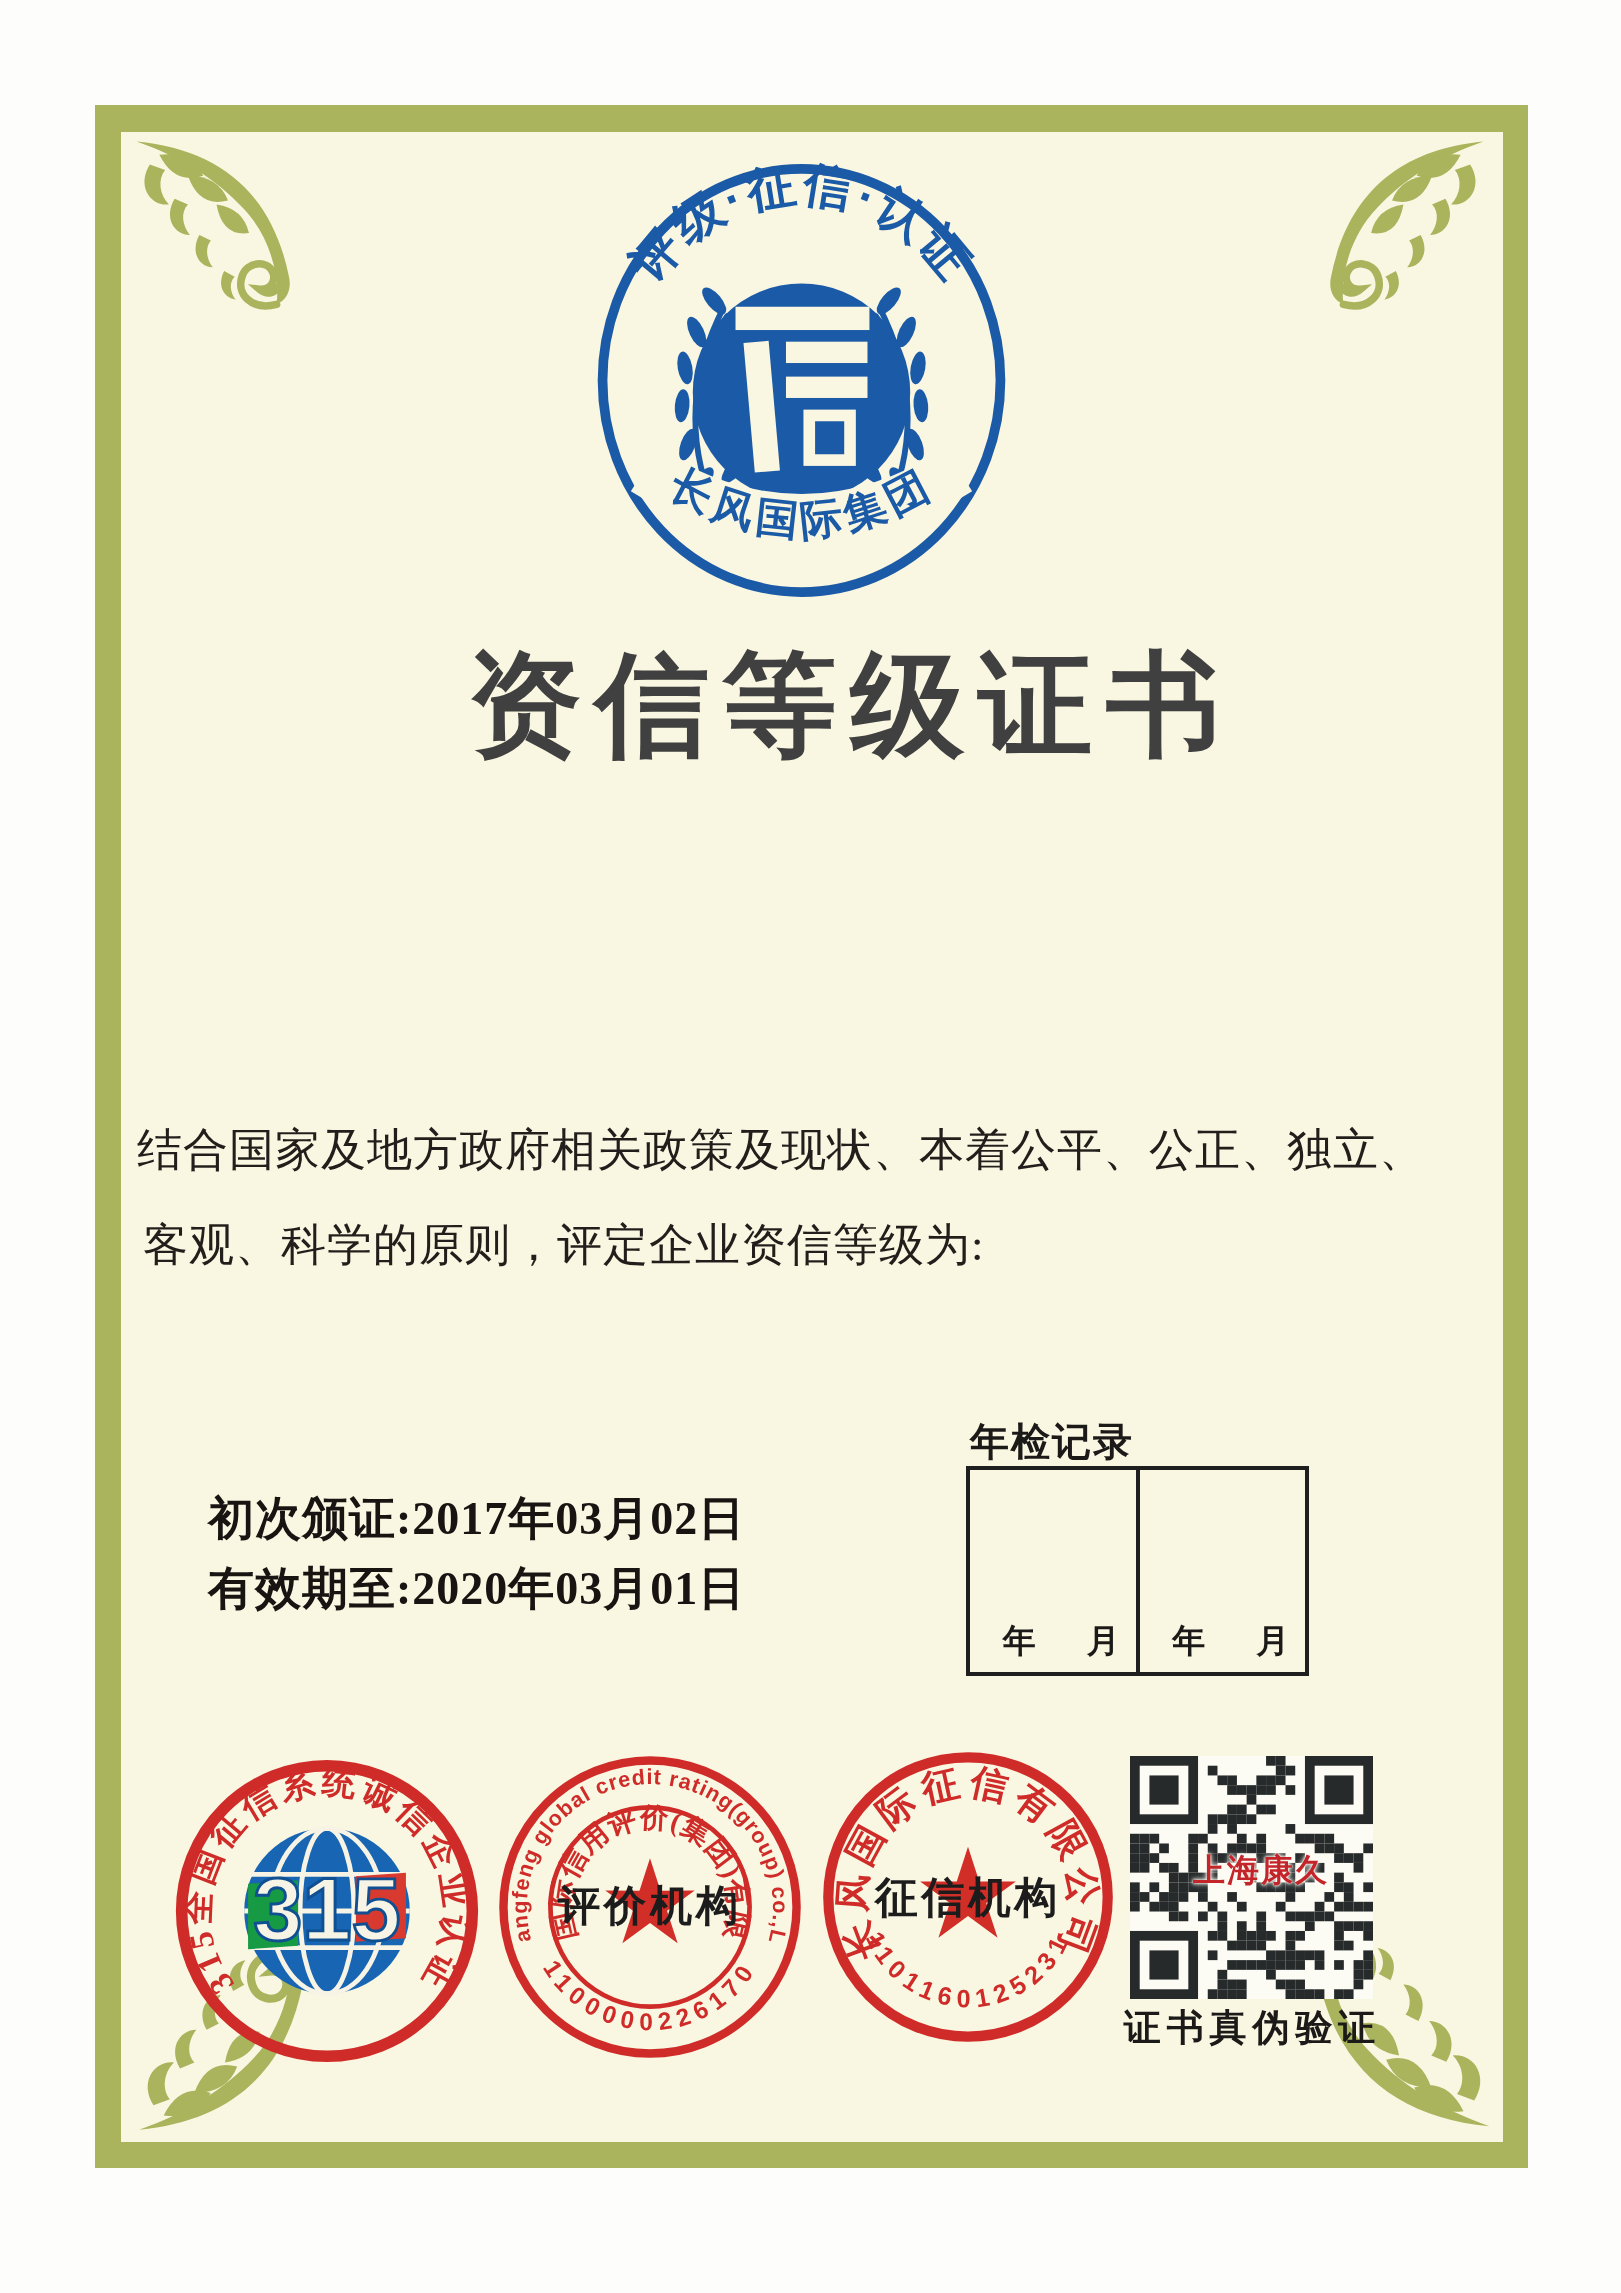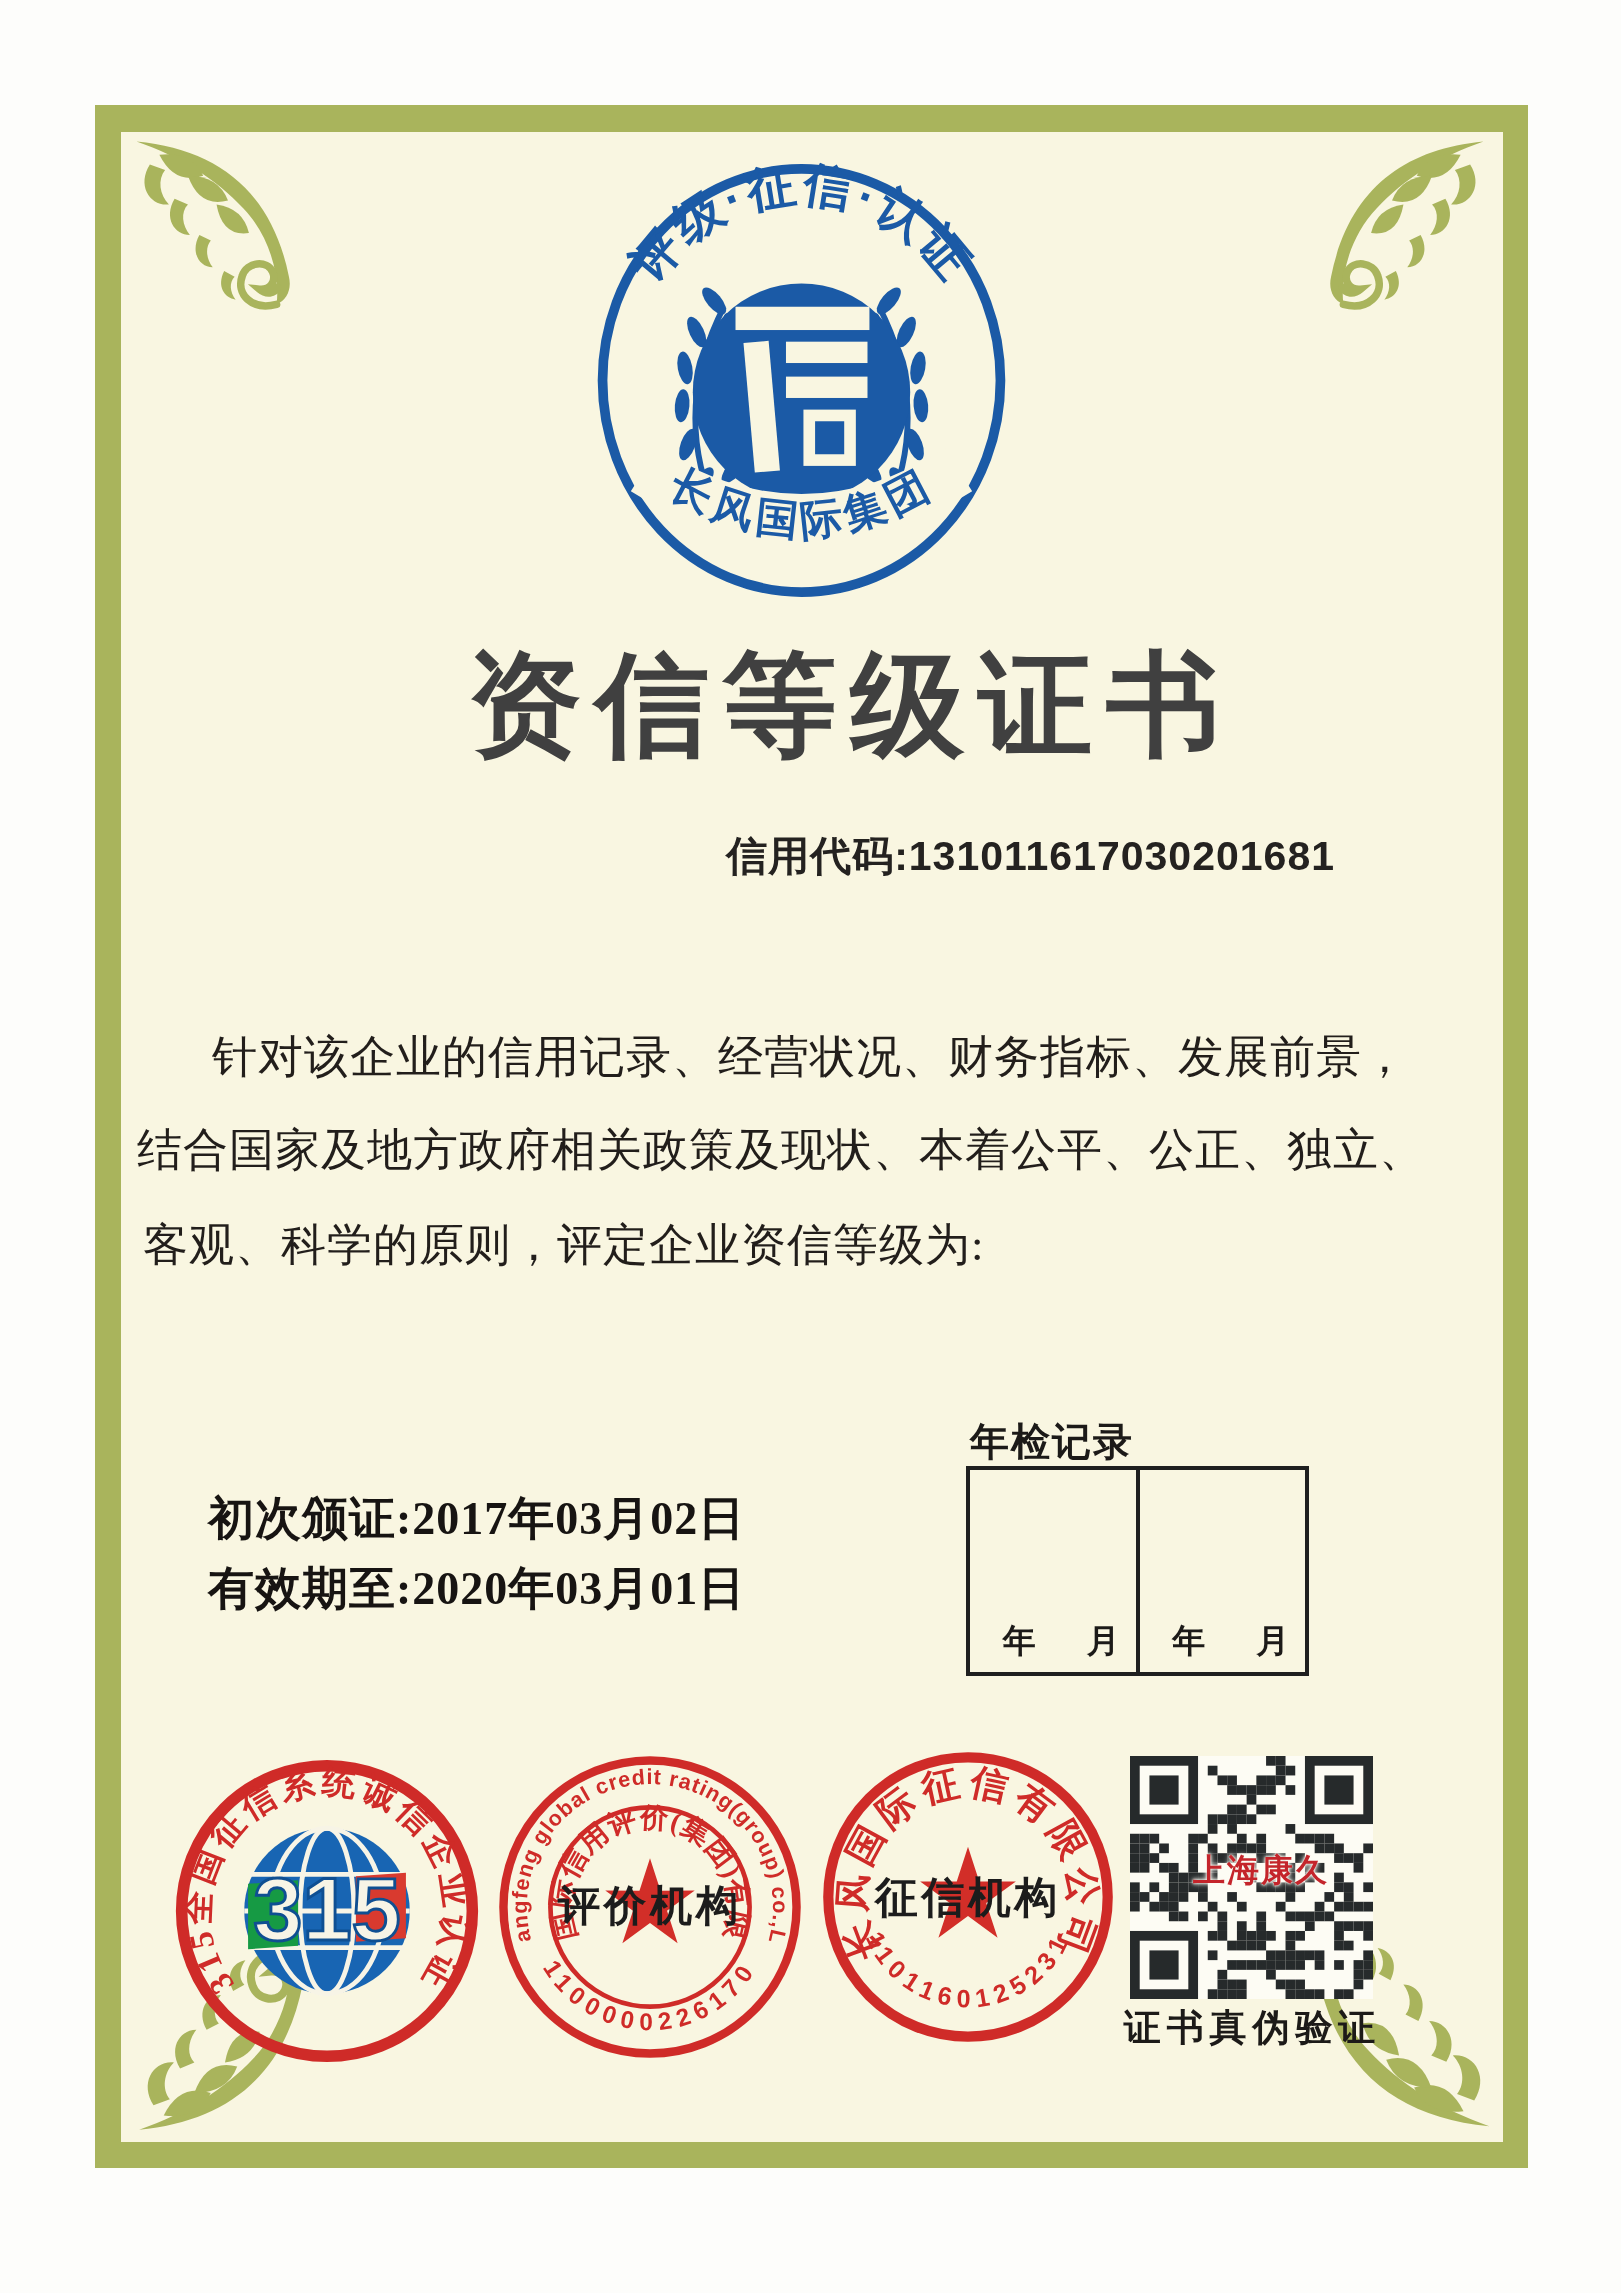"信用代码:131011617030201681" div.abs { html: <div>信用代码:131011617030201681</div> -> none }
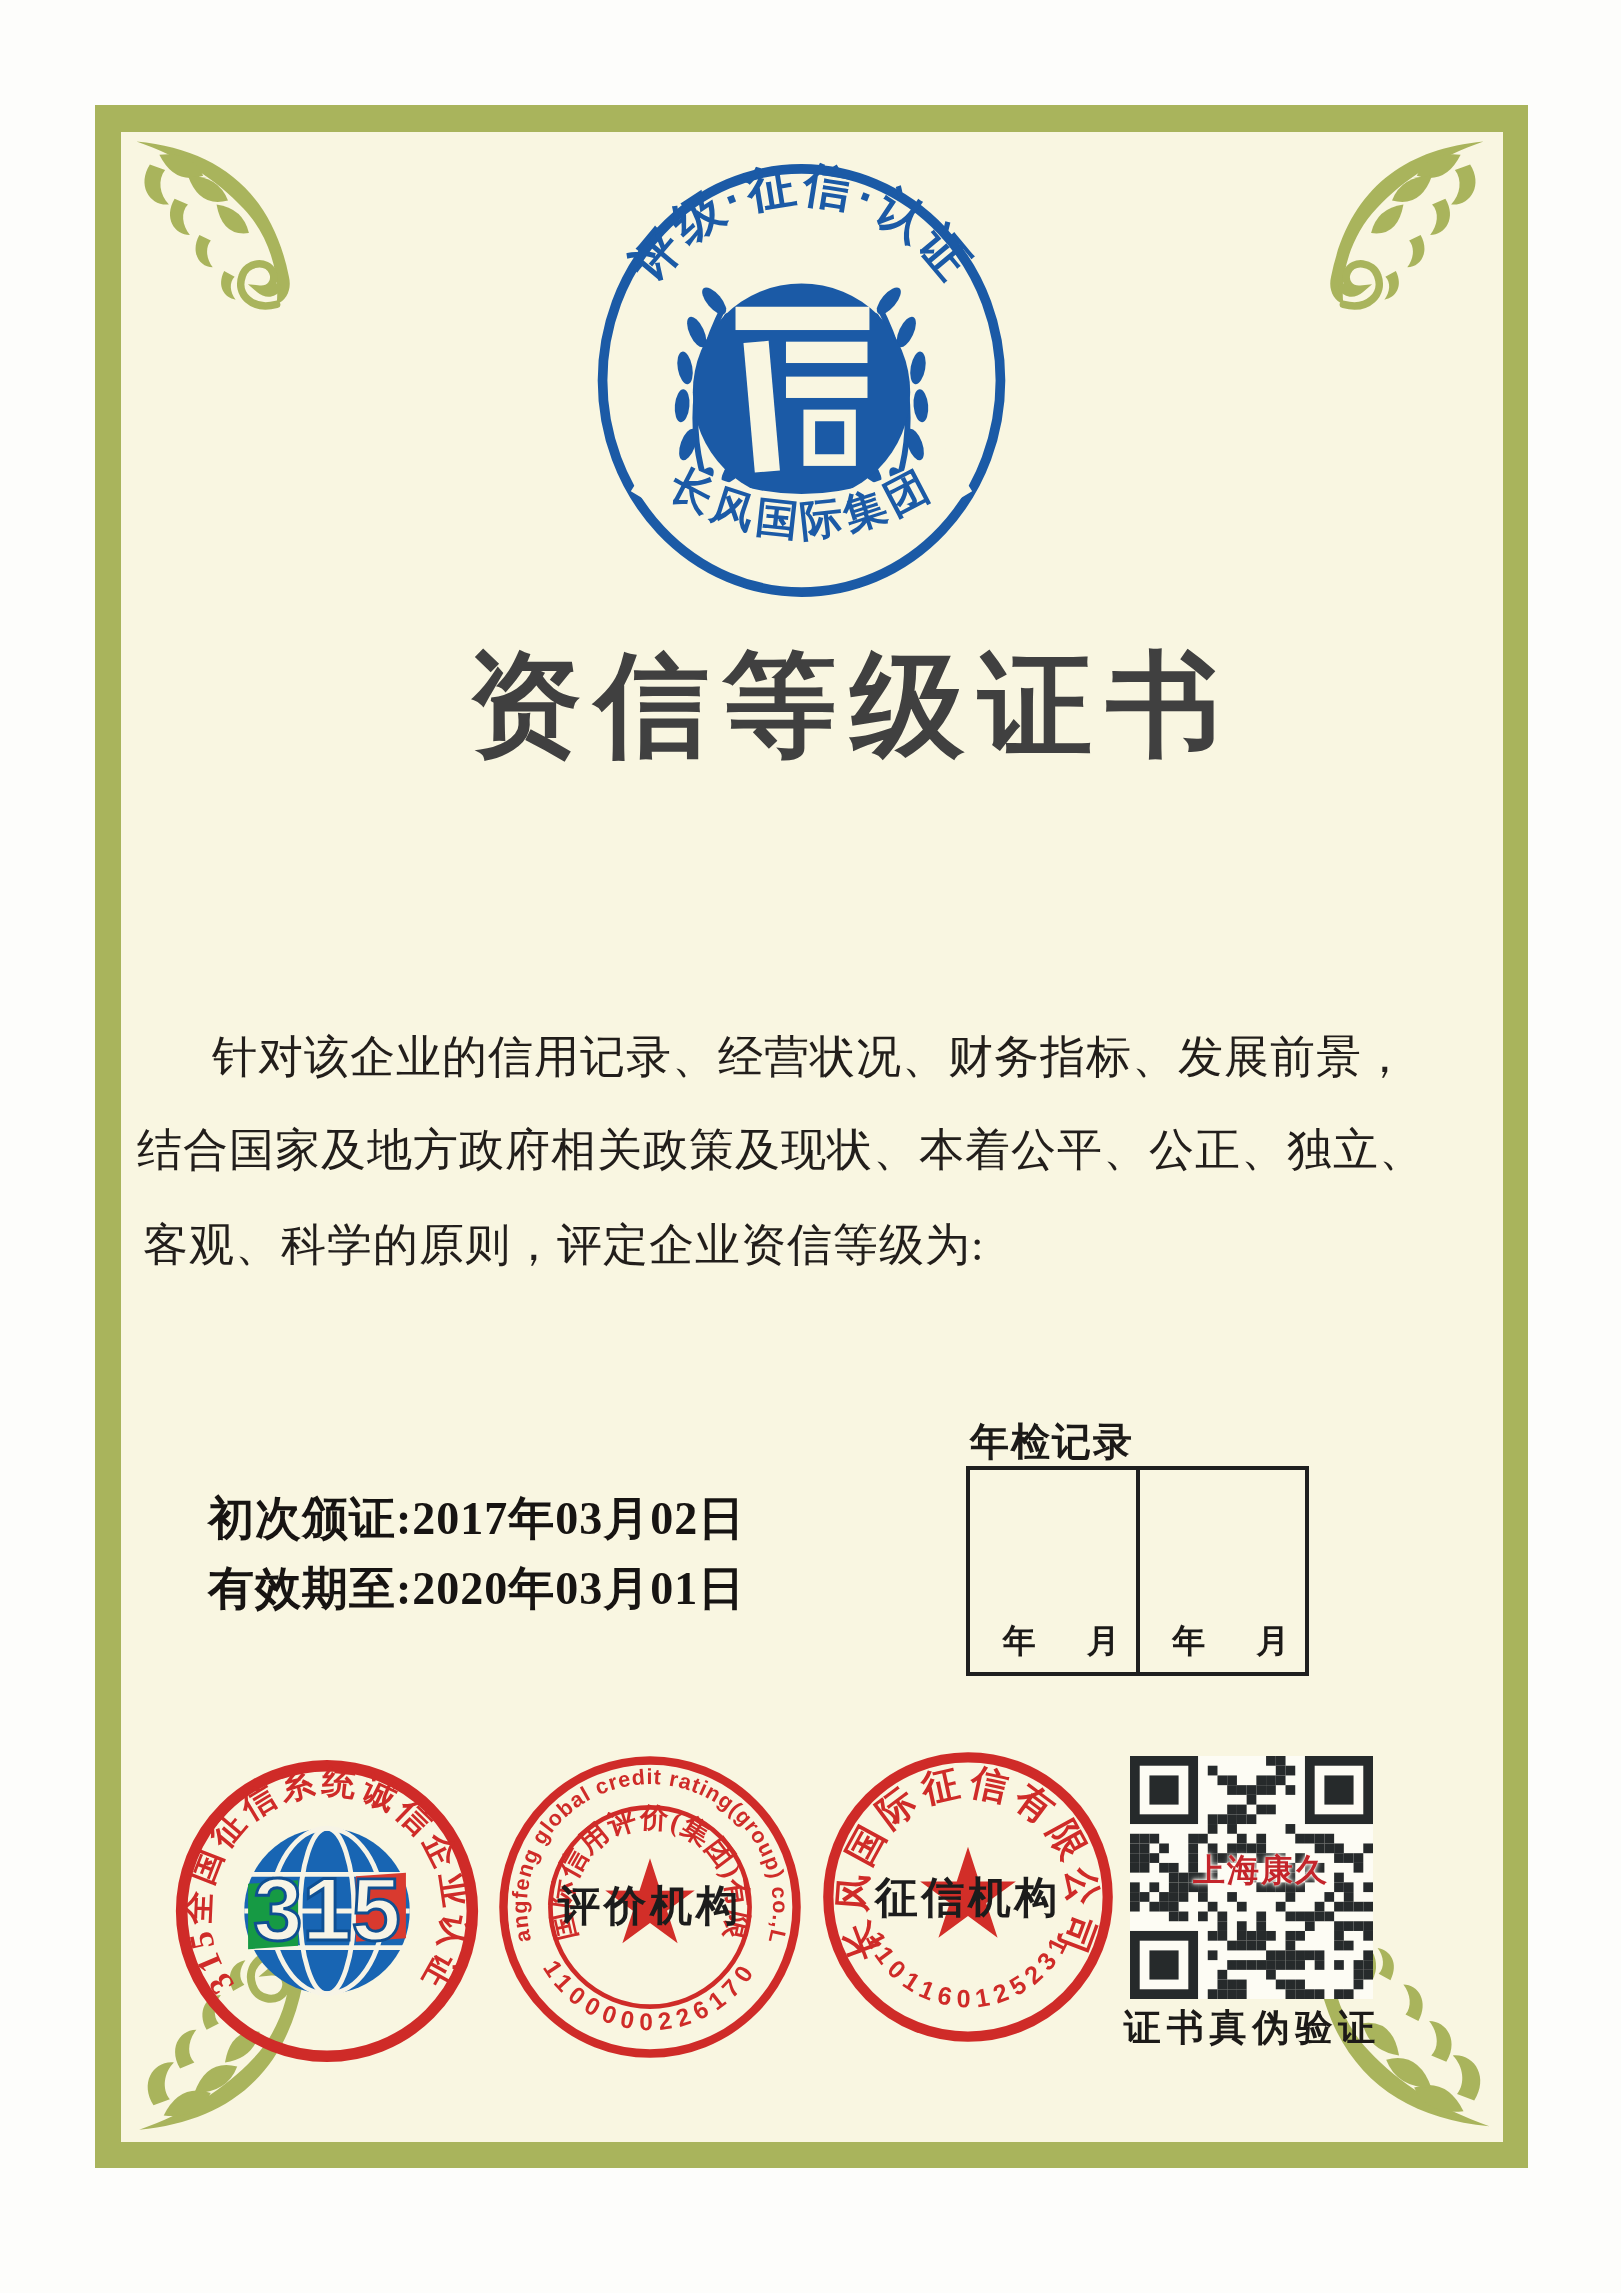"针对该企业的信用记录、经营状况、财务指标、发展前景，" div.abs { html: <div>针对该企业的信用记录、经营状况、财务指标、发展前景，</div> -> none }
